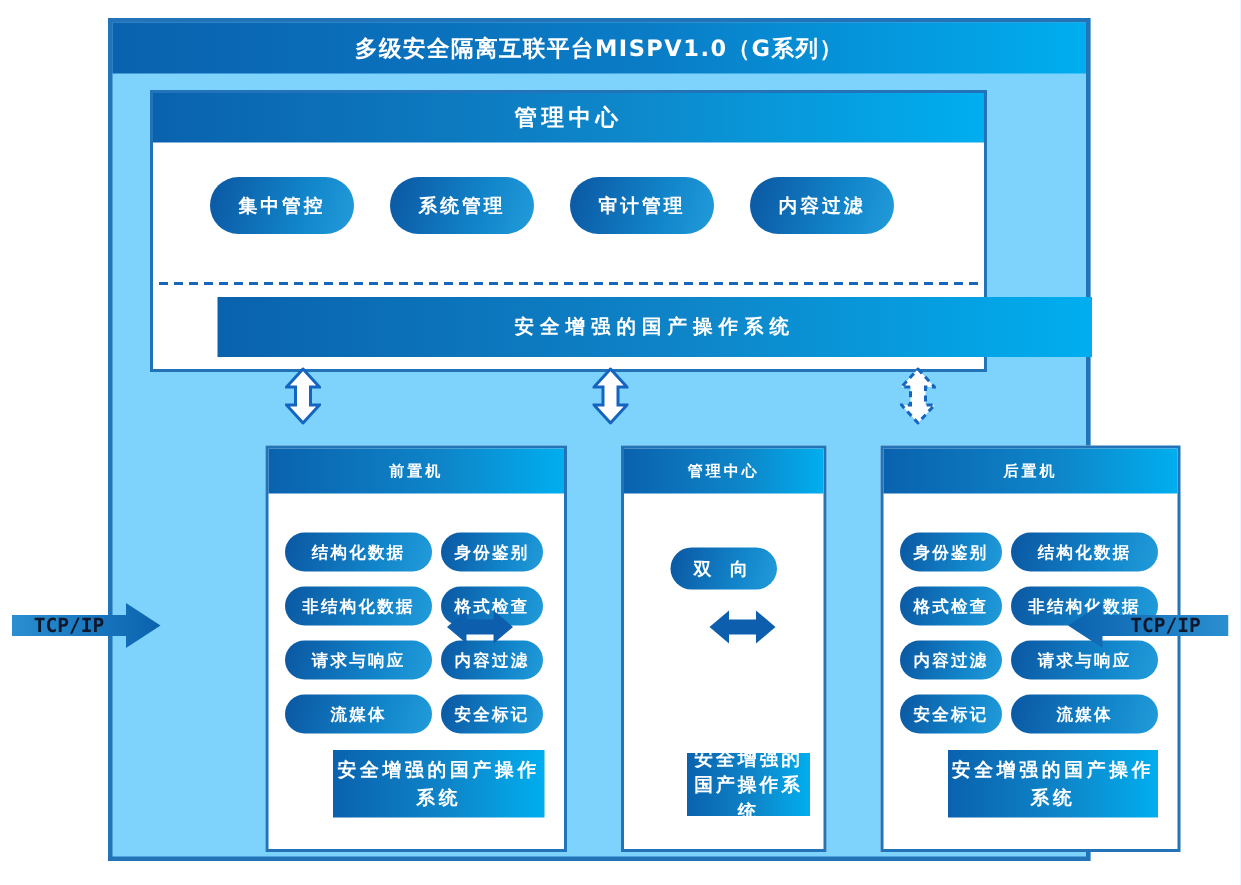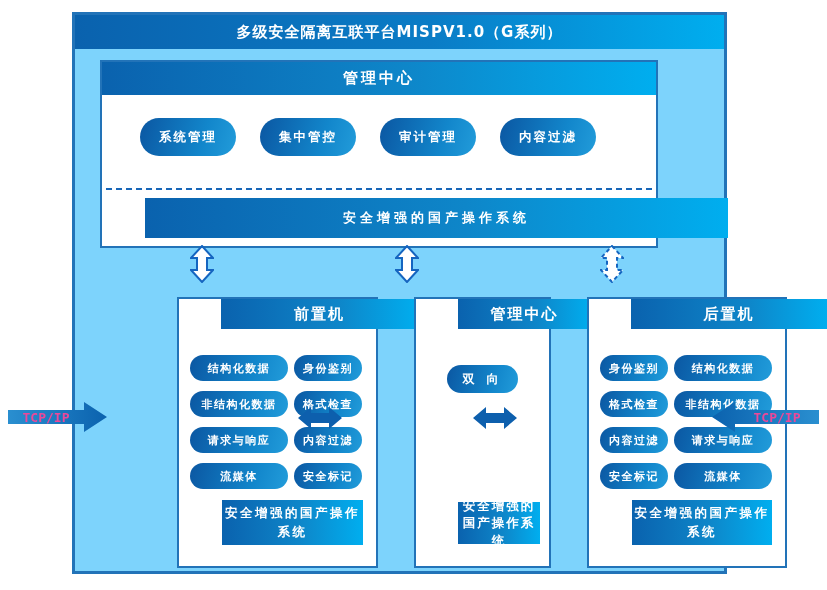"系统管理" div.module-pill { order: before "集中管控" -> after "集中管控" }
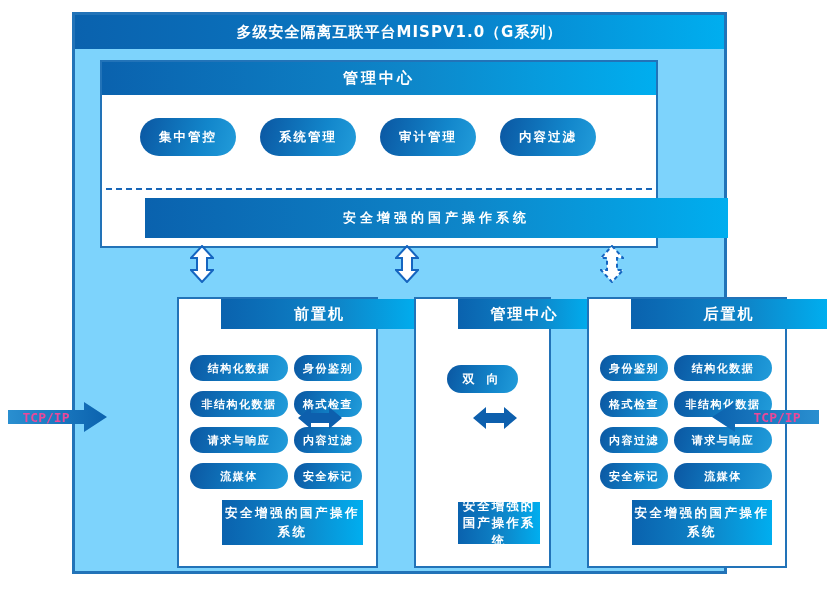"前置机" .col-header { font-size: 15px -> 10px; margin-left: 42px -> none }
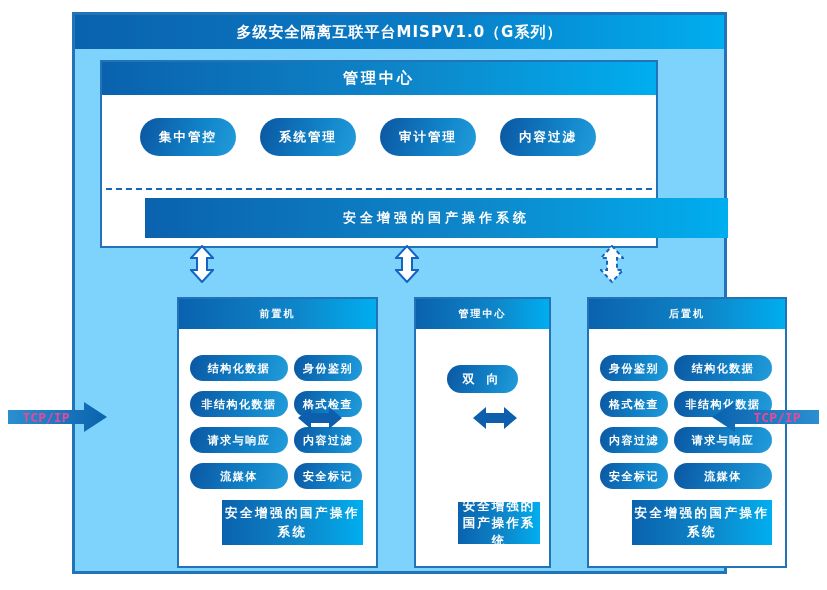"TCP/IP" .tcp-label { color: #ec4899 -> #0f172a }
